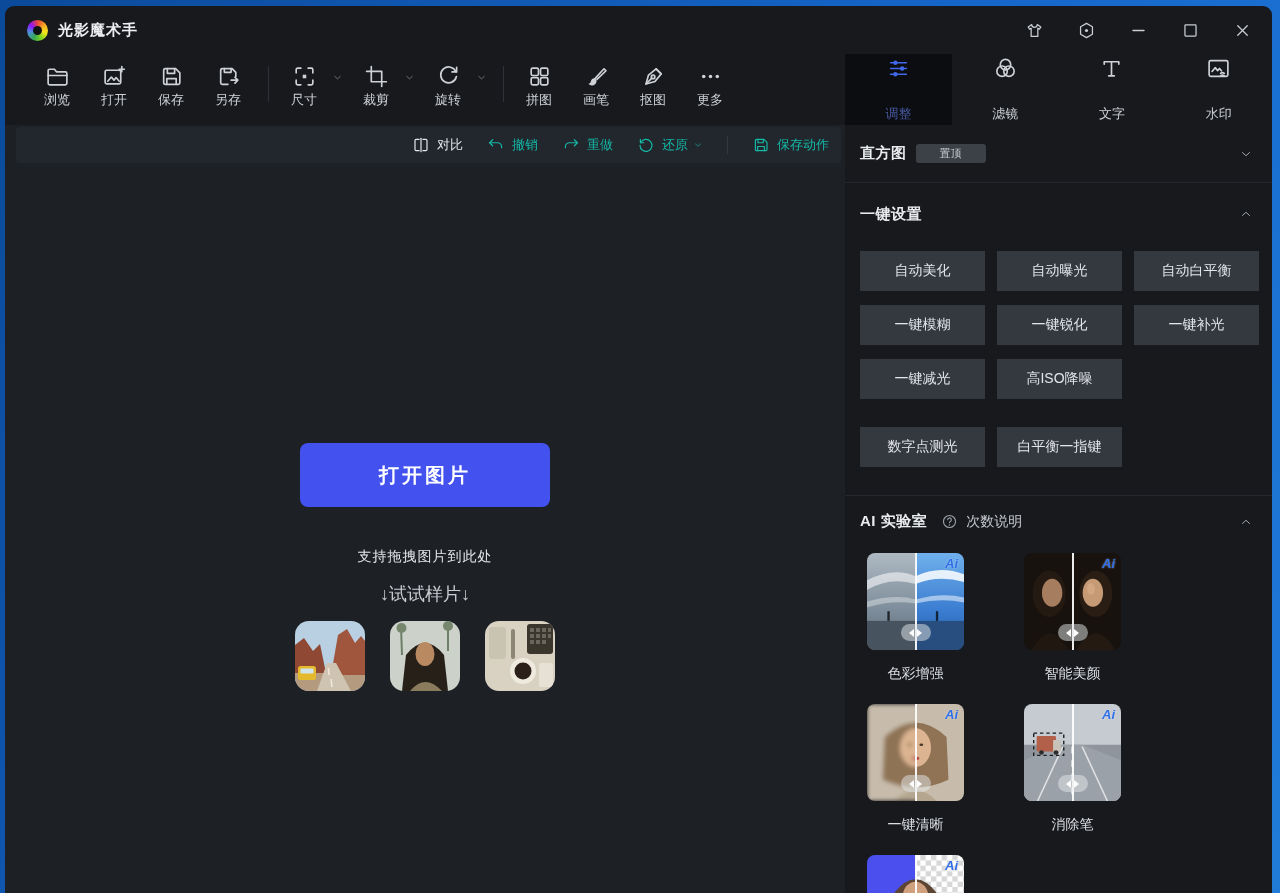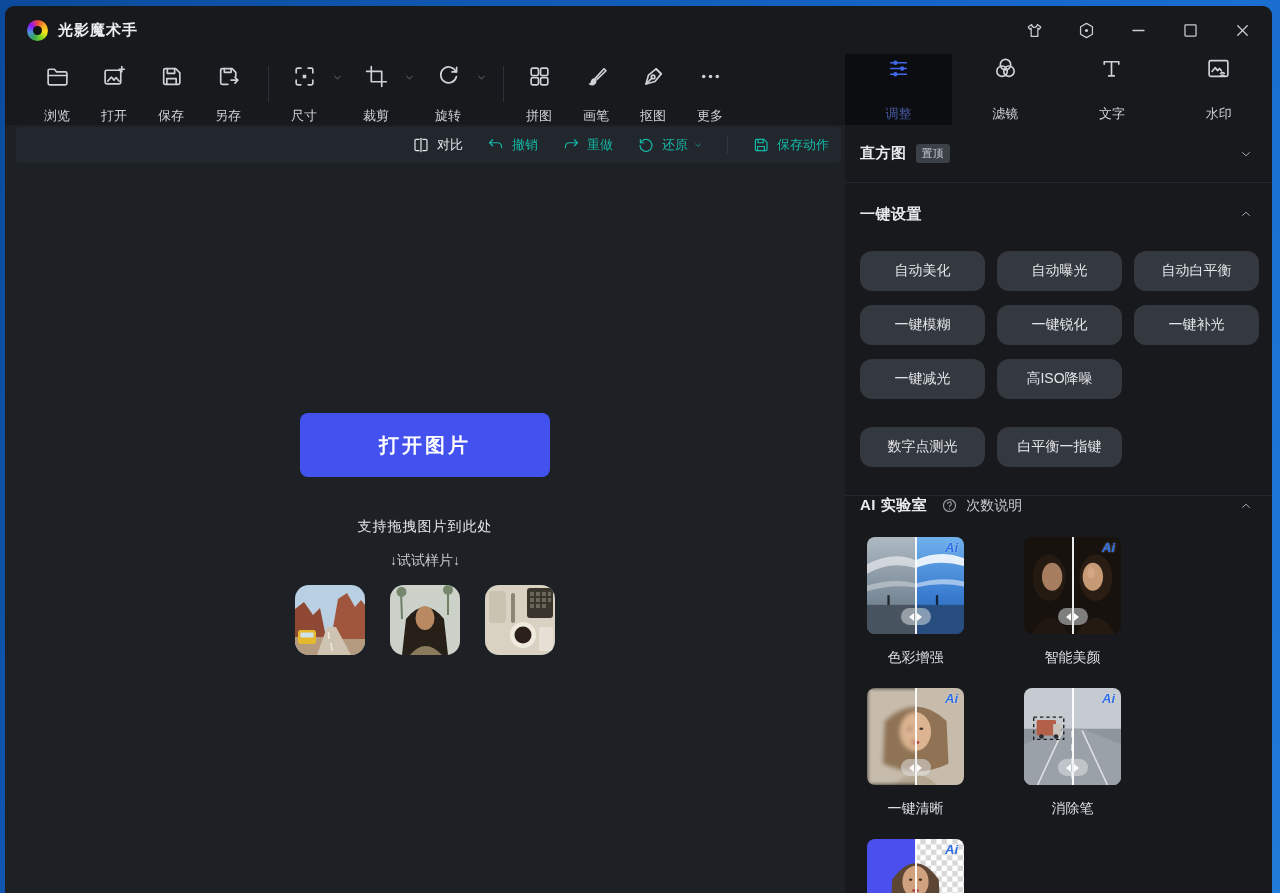"浏览" .tbtn { gap: 18px -> 2px }
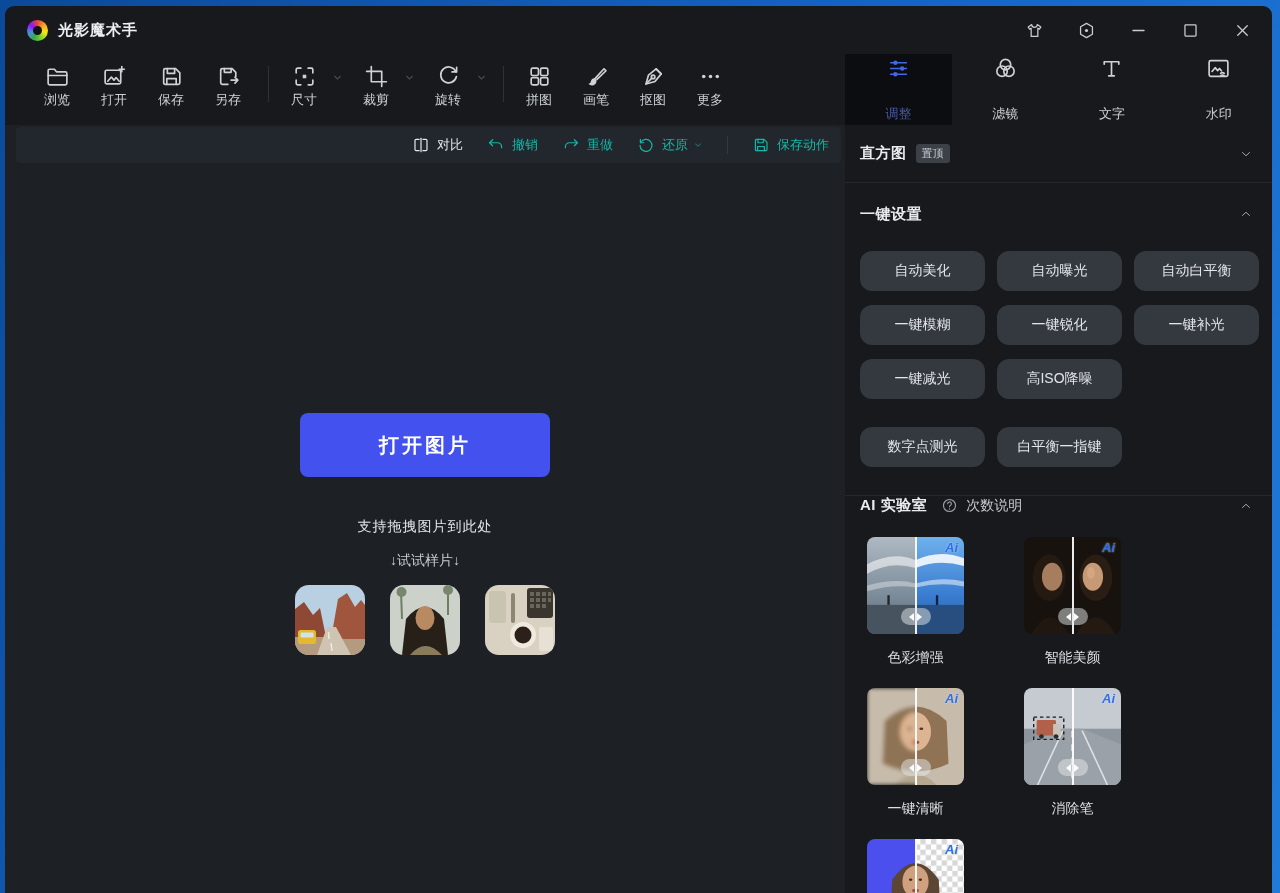"置顶" .badge { padding: 2px 6px -> 2px 24px }
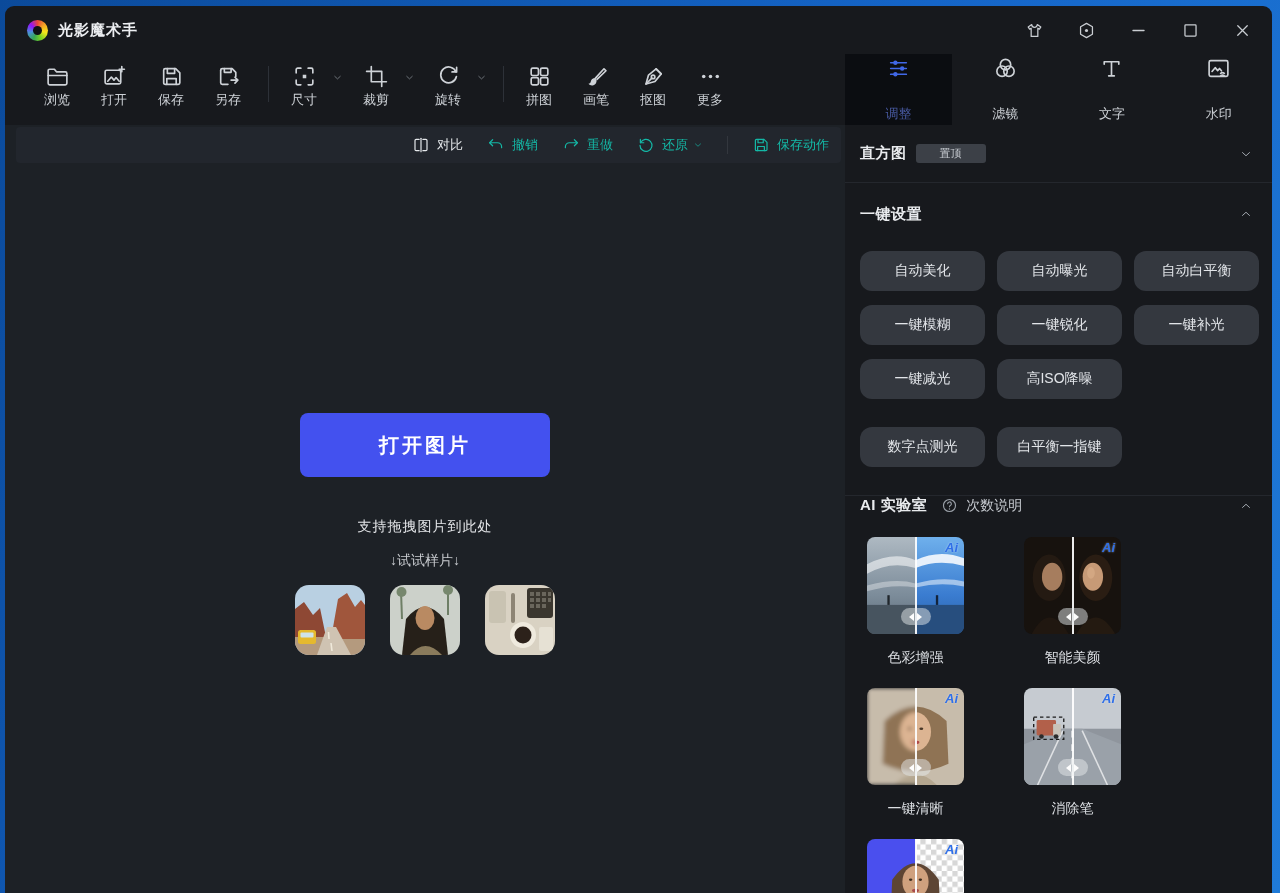"自动美化" .pbtn { border-radius: 12px -> 0 }
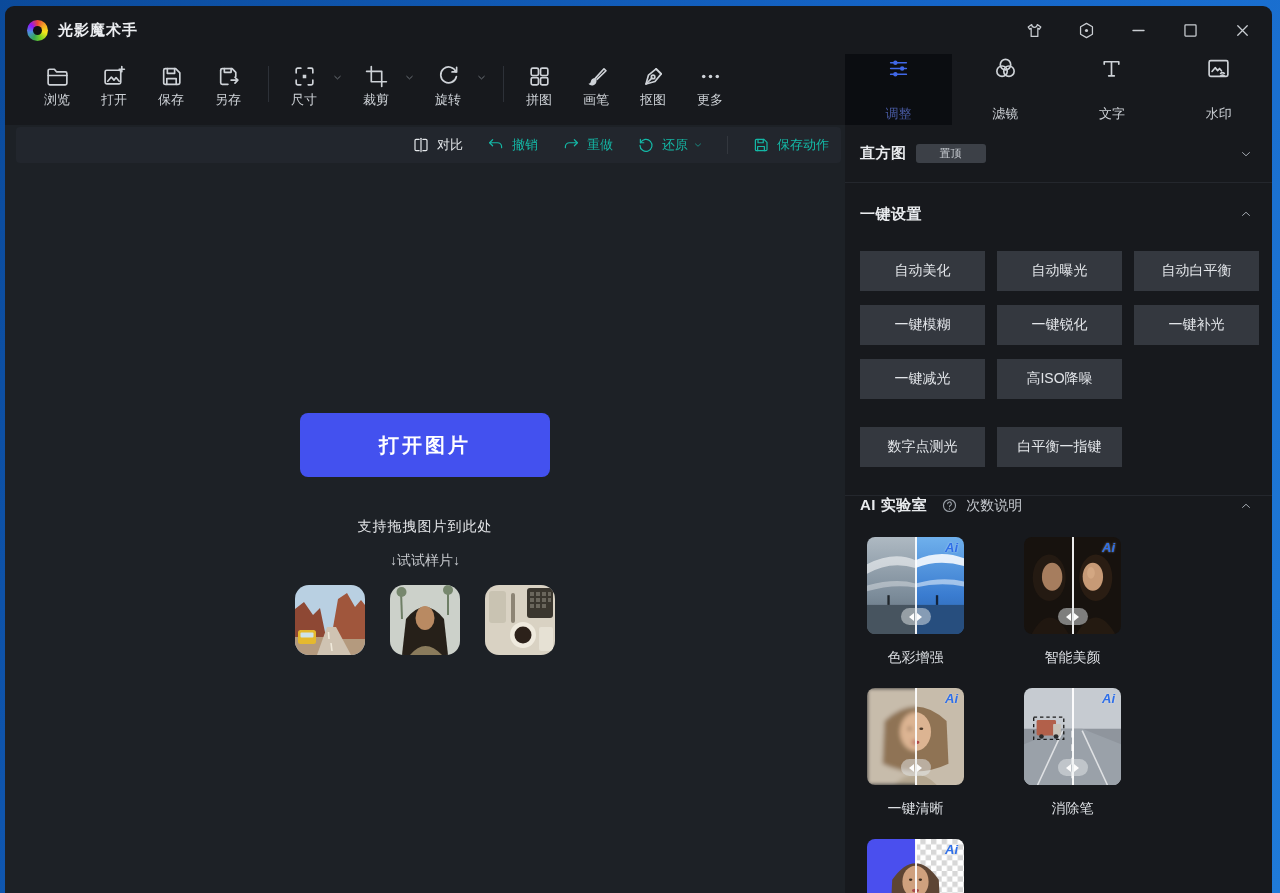"打开图片" .open-btn { margin-top: none -> 30px }
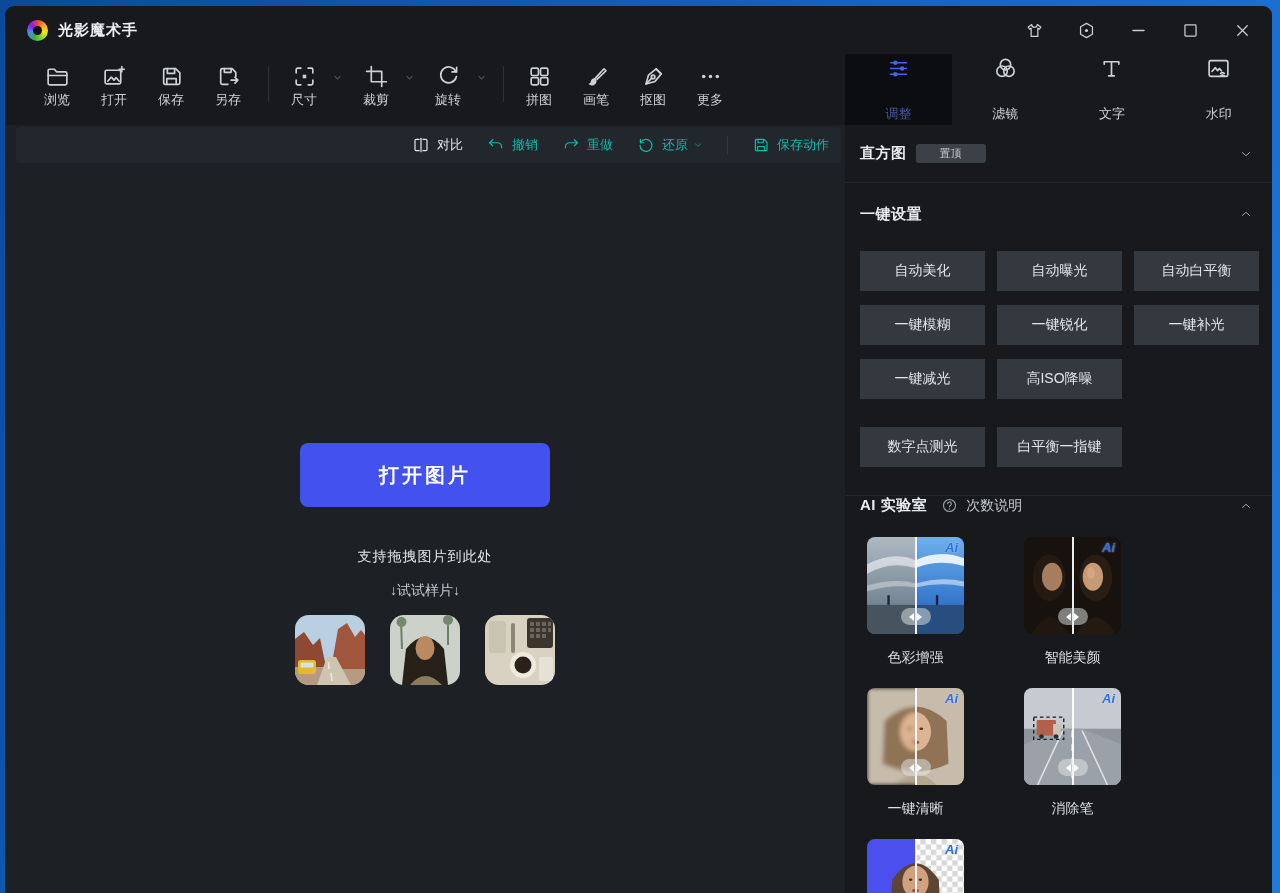"AI 实验室" .ai-head { padding: 0 19px 0 15px -> 16px 19px 0 15px }
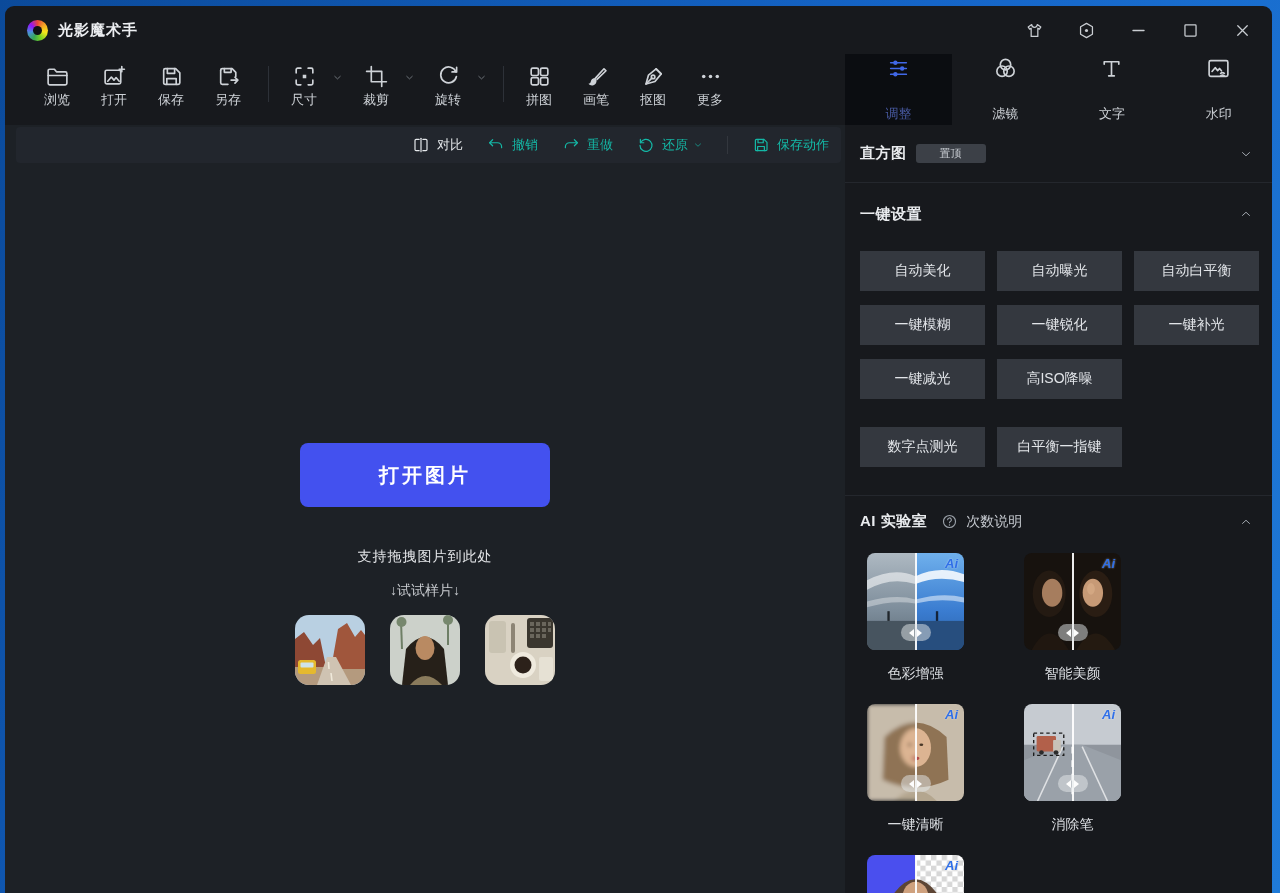"↓试试样片↓" .samples-hint { font-size: 14px -> 18px }
